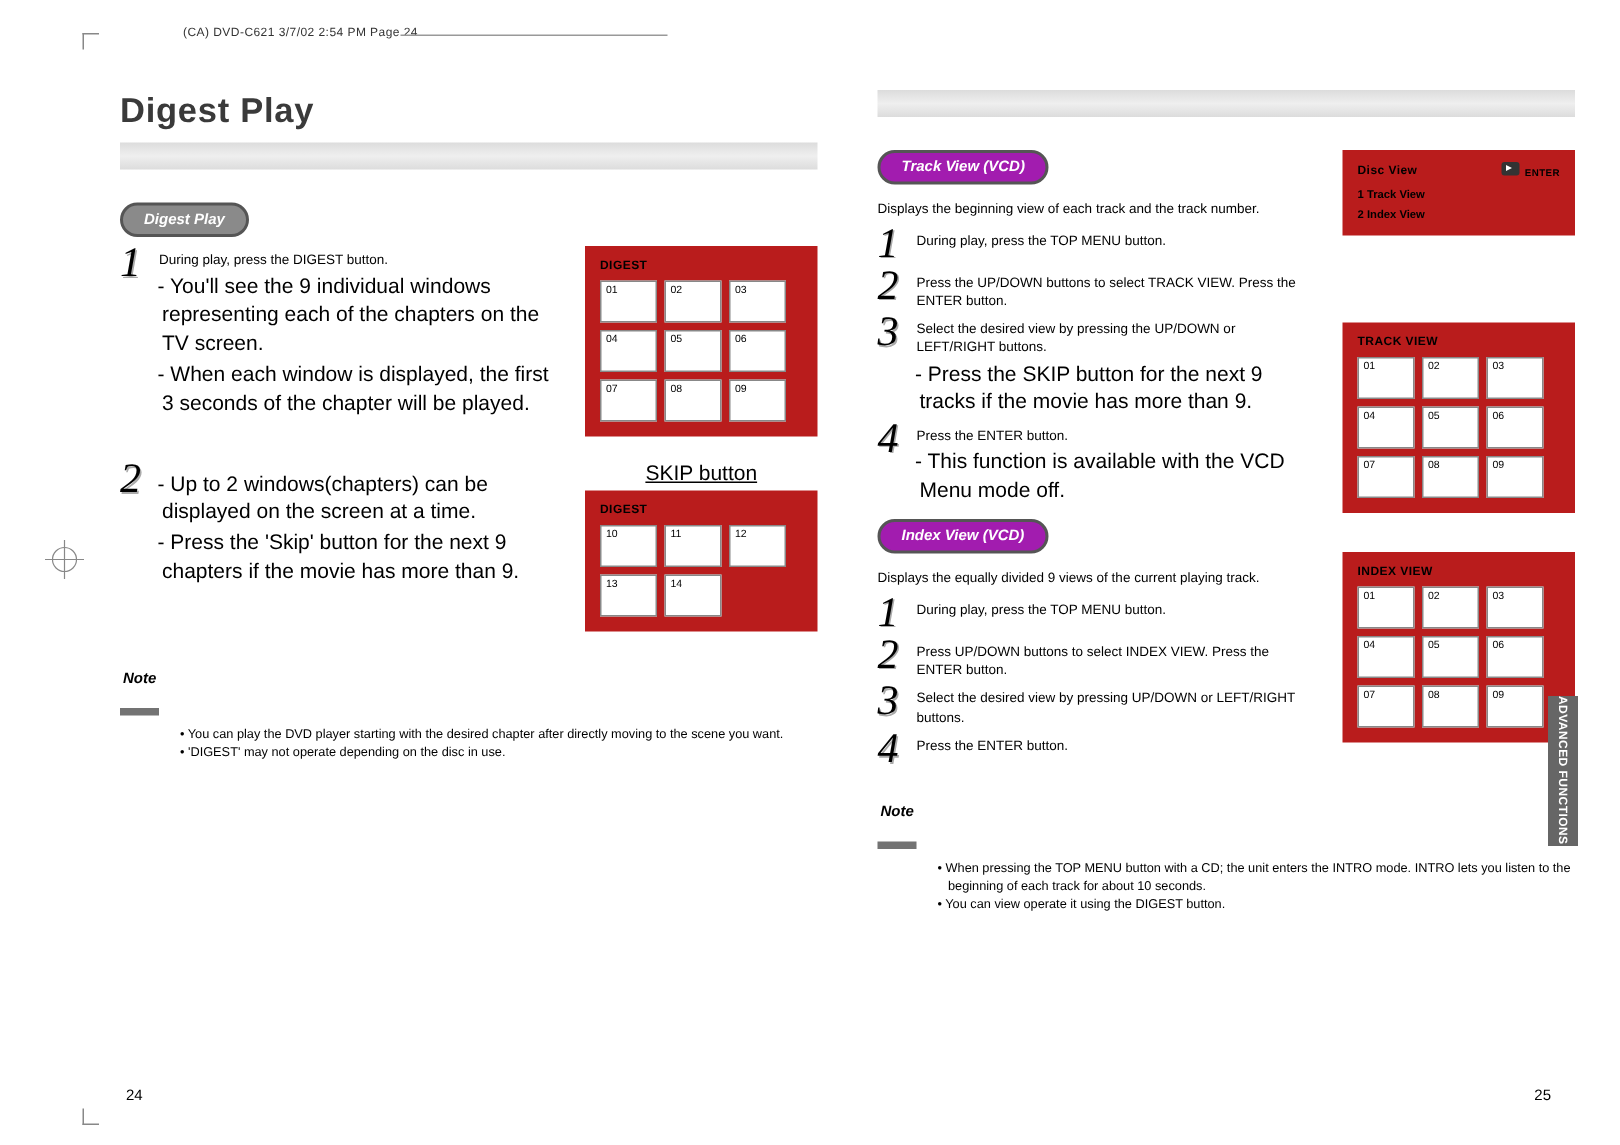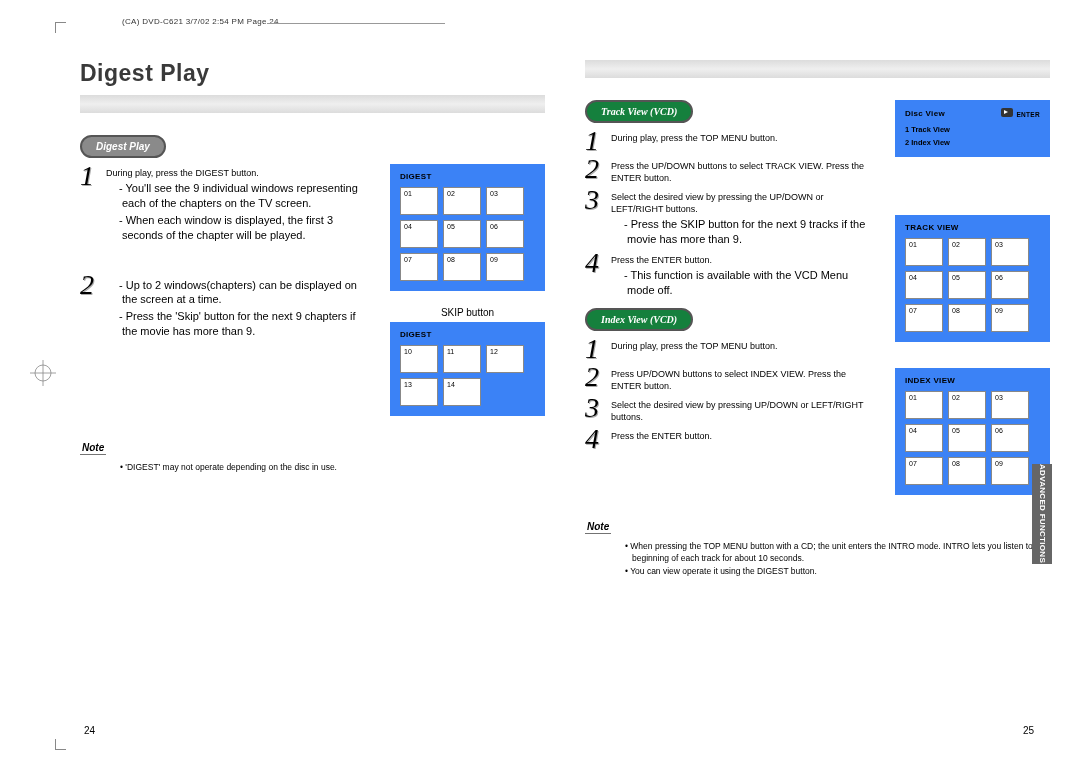"Track View (VCD)" .pill-grad-b { background: #15803d -> #a21caf; font-family: Liberation Serif, serif -> none }
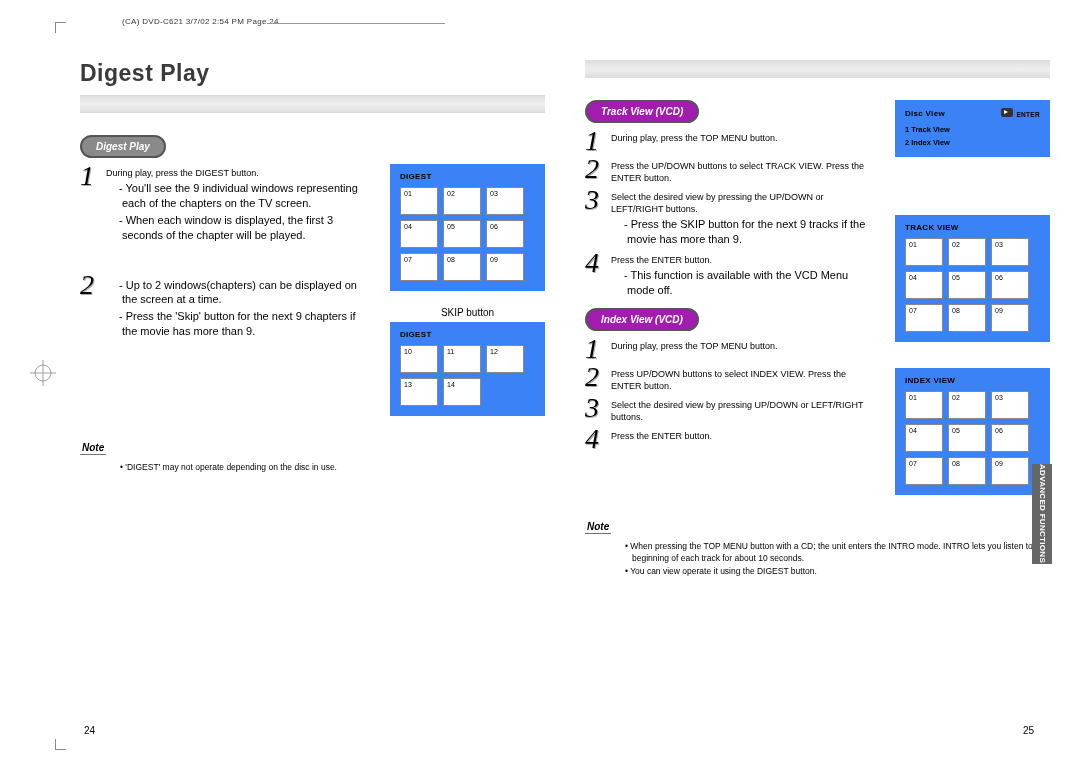"Disc View" .gbox { background: #3b82f6 -> #b91c1c }
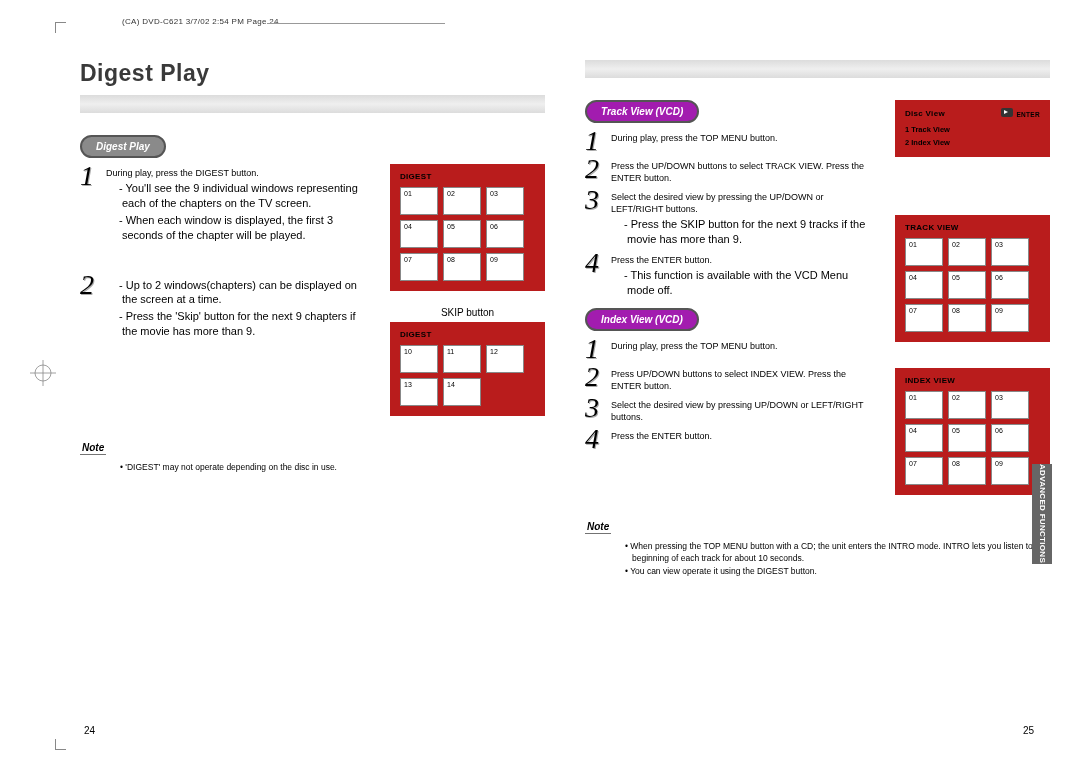"Displays the beginning view of" div.intro { html: none -> <div>Displays the beginning view of each track and the track number.</div> }
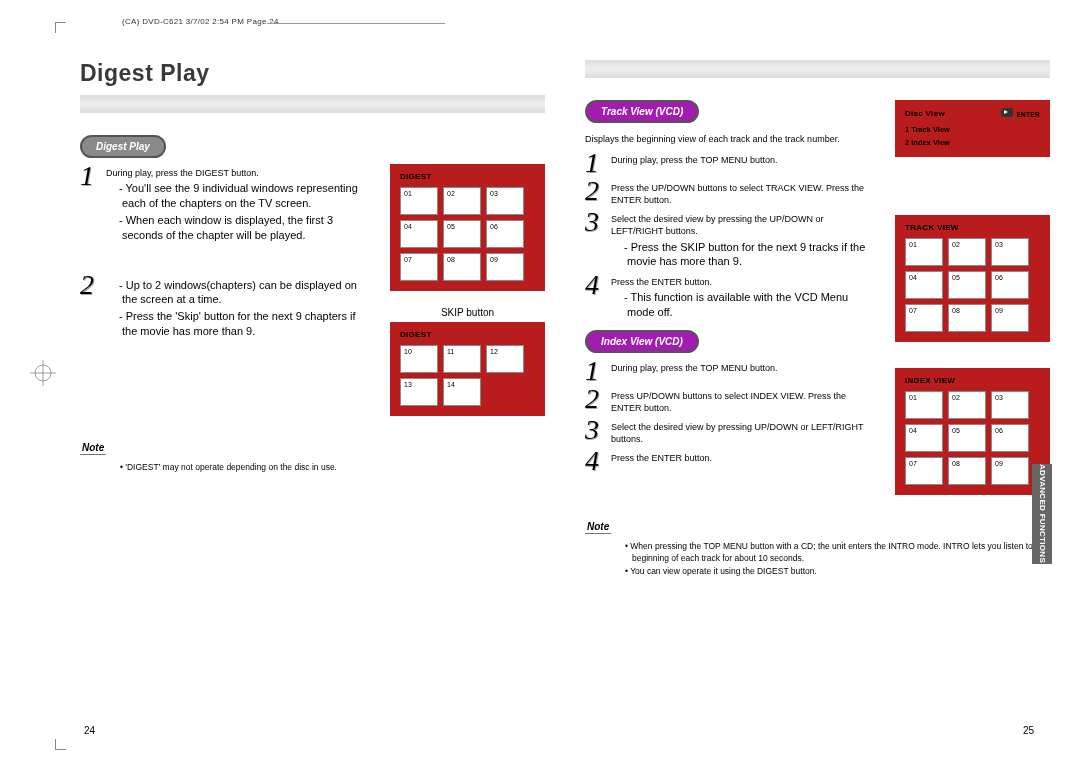"You'll see the 9 individual" .subpt { font-size: 11px -> 14px; margin-left: 16px -> 2px }
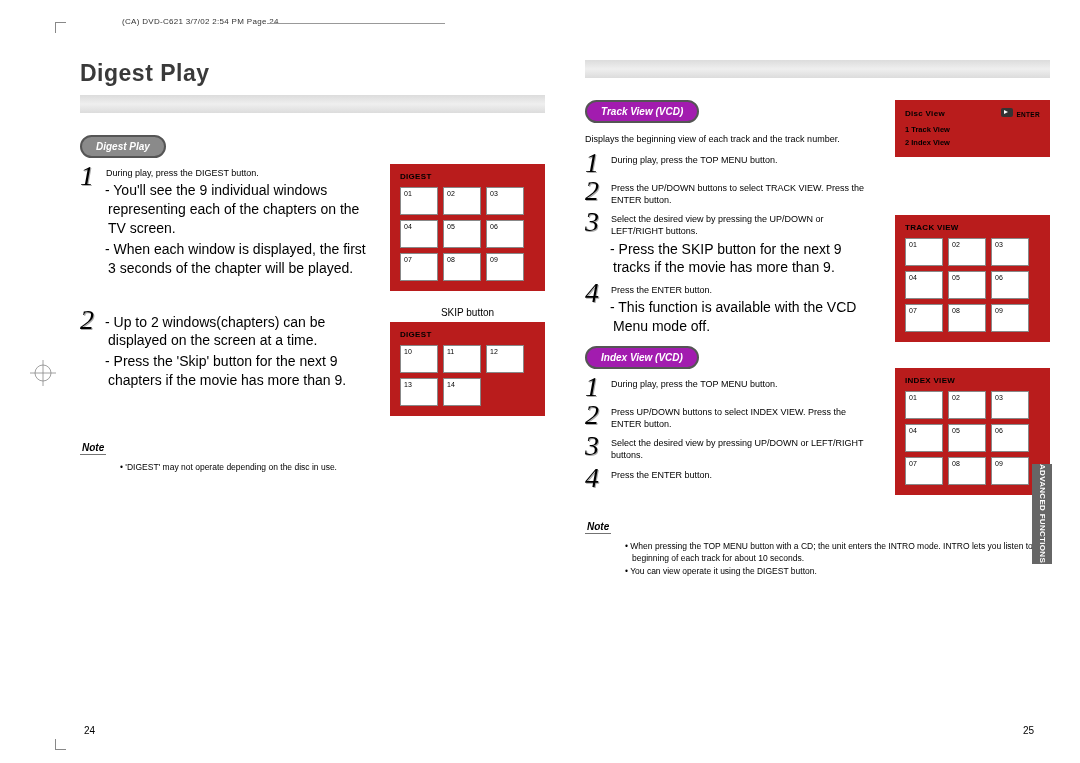"SKIP button" .skip-lbl { font-size: 10px -> 14px; text-decoration: none -> underline }
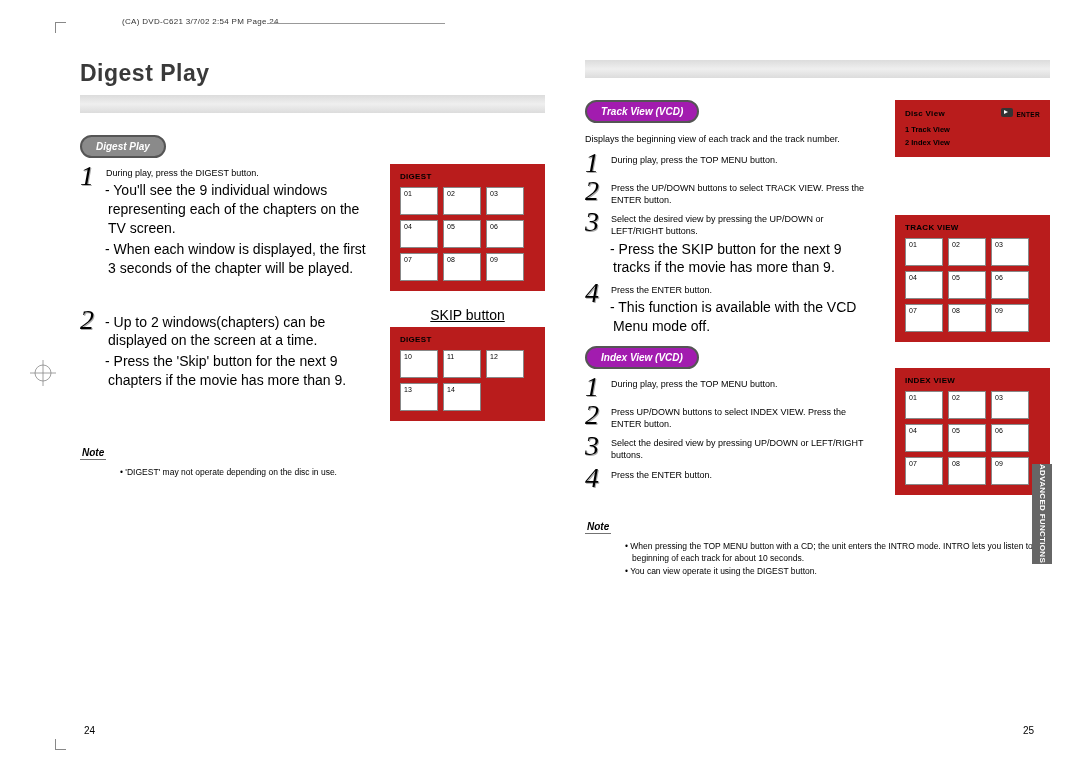"Displays the equally divided 9" div.intro { html: none -> <div>Displays the equally divided 9 views of the current playing track.</div> }
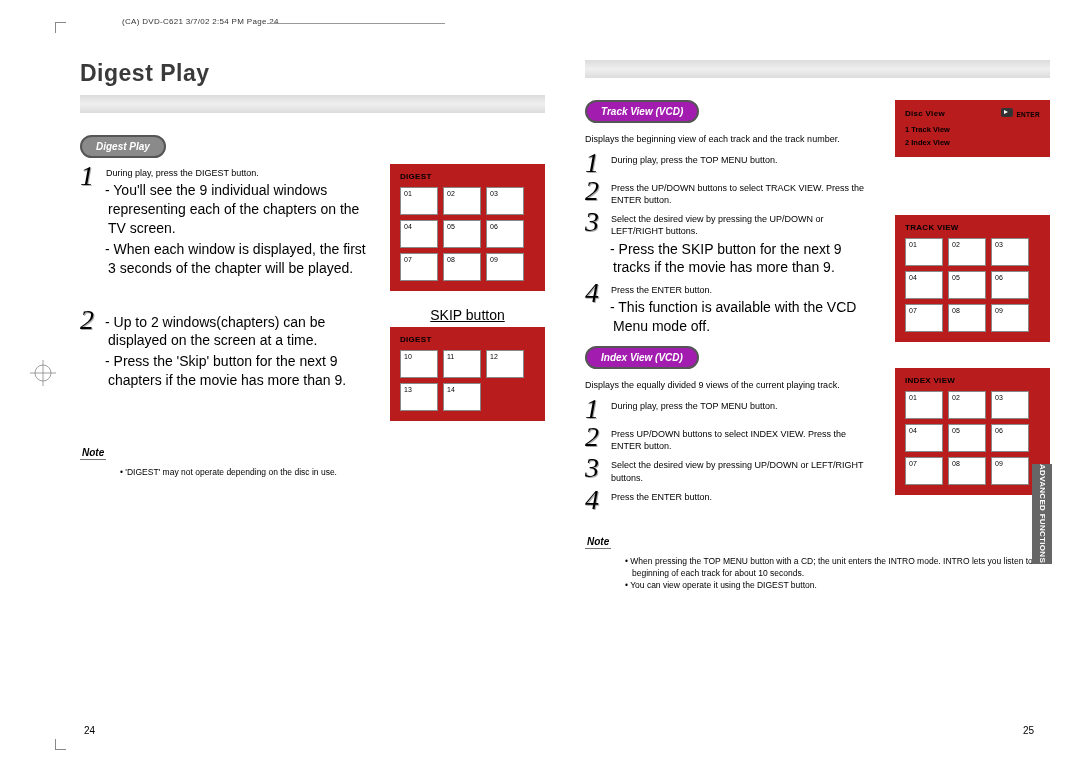"Note" .note-head { border-bottom: 1px solid #737373 -> 5px solid #737373; padding: 0 2px 1px 2px -> 0 2px 14px 2px }
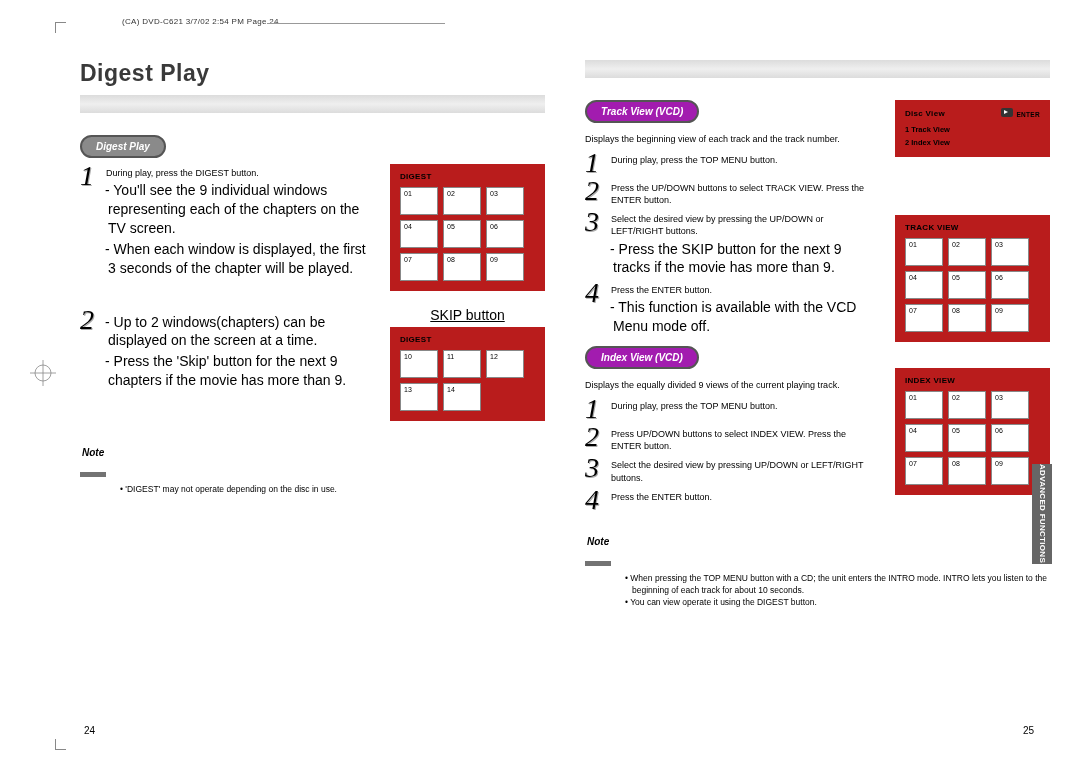"You can play the DVD" li { html: none -> <li>You can play the DVD player starting with the desired chapter after directly moving to the scene you want.</li> }
